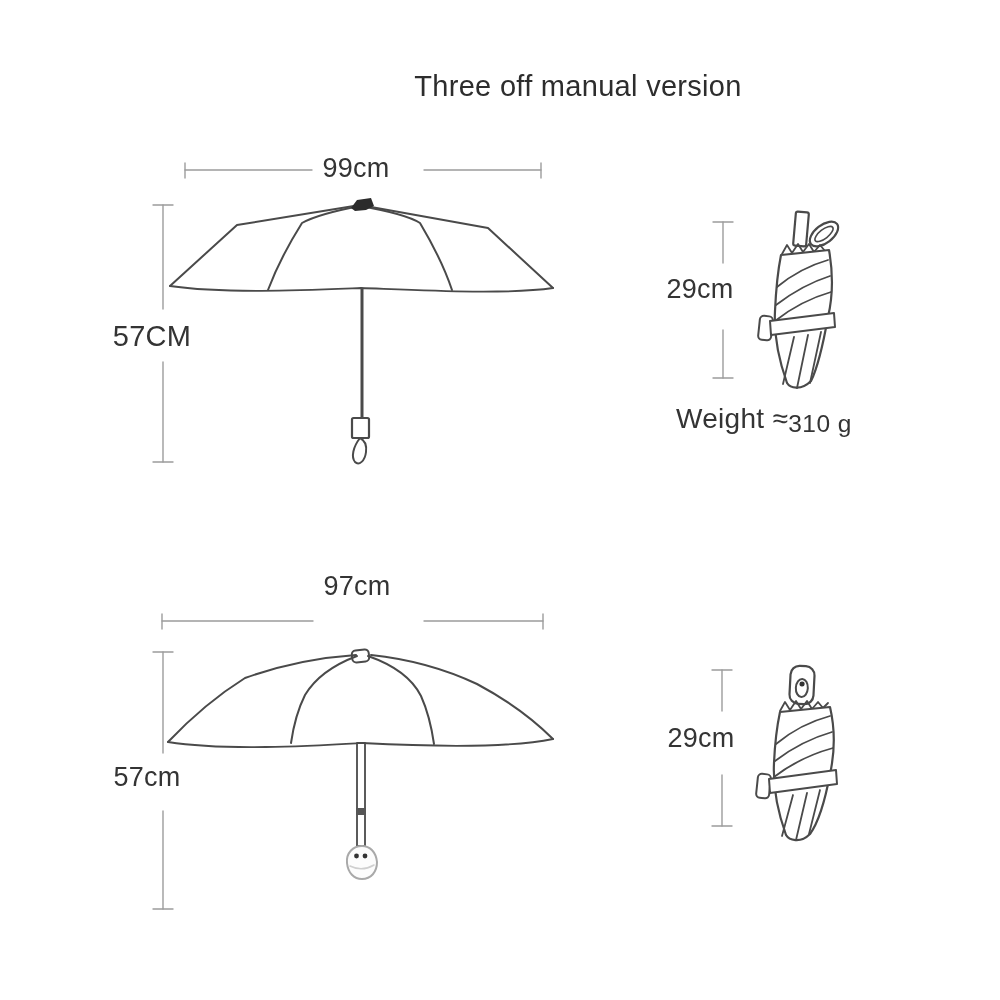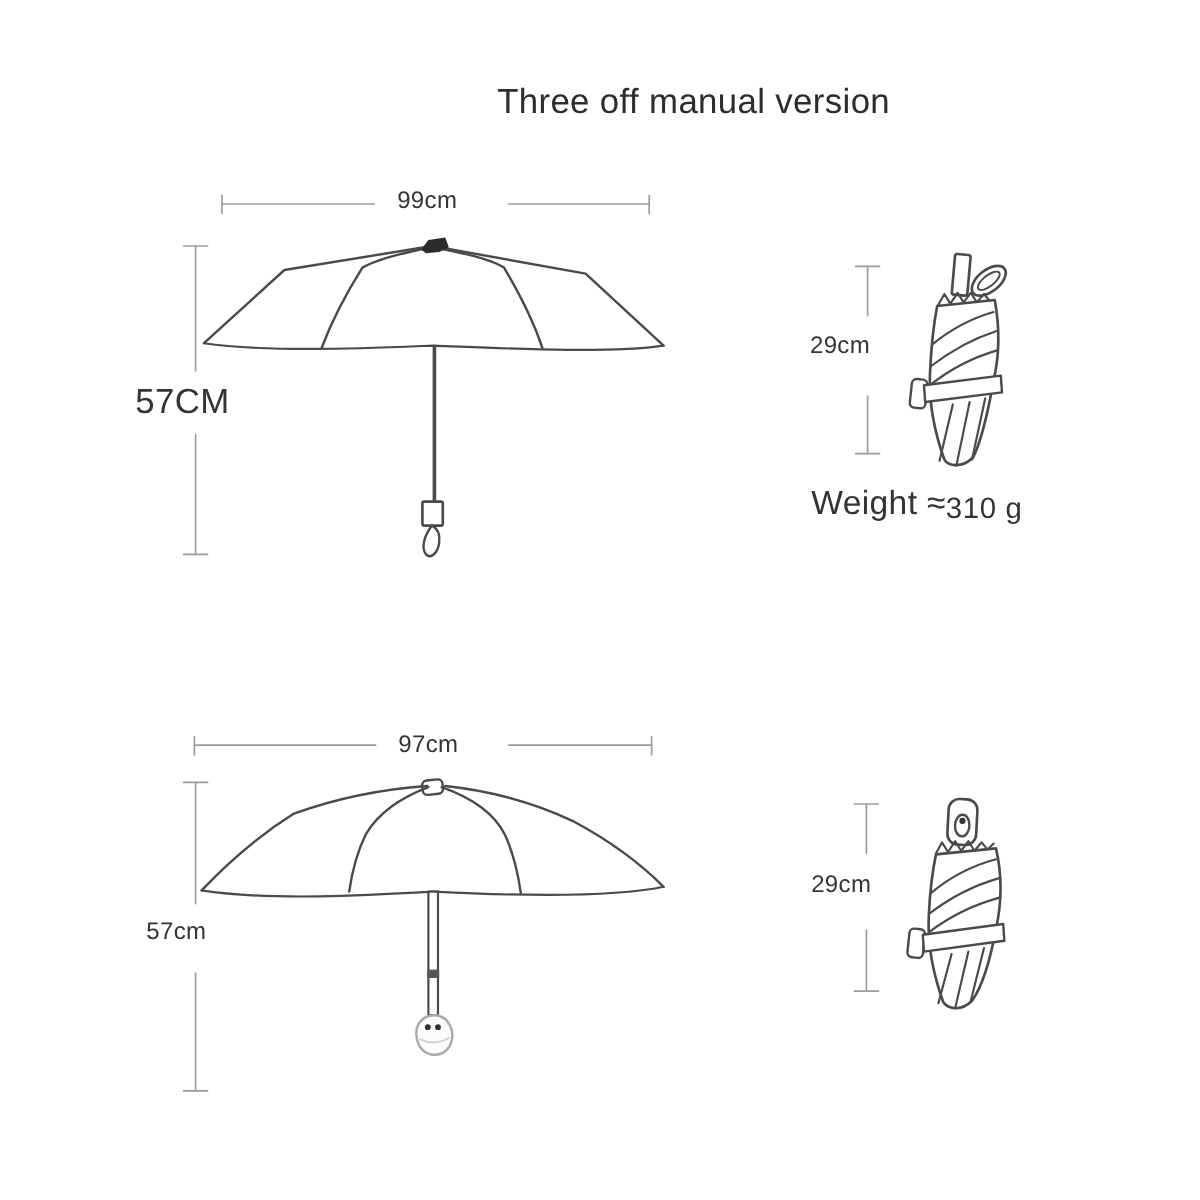"99cm" .dim-label { font-size: 20px -> 27px }
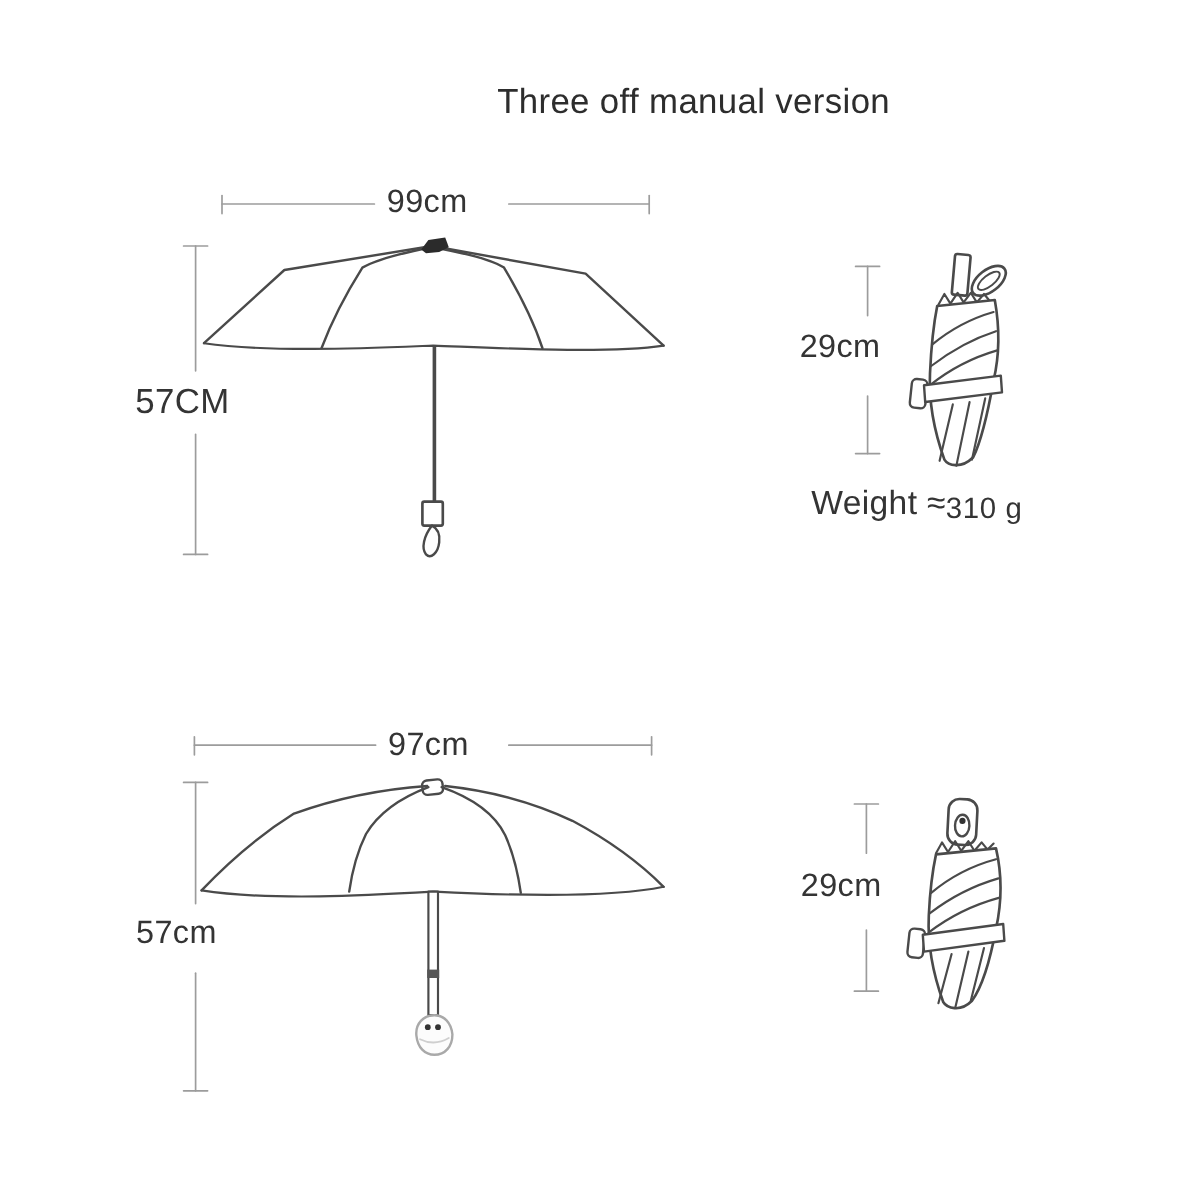"97cm" div.label { top: 621px -> 586px }
